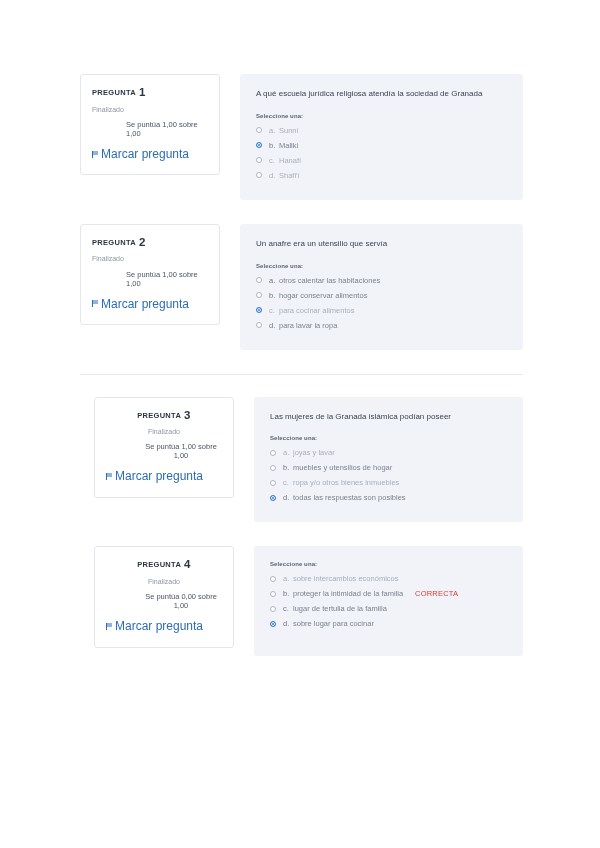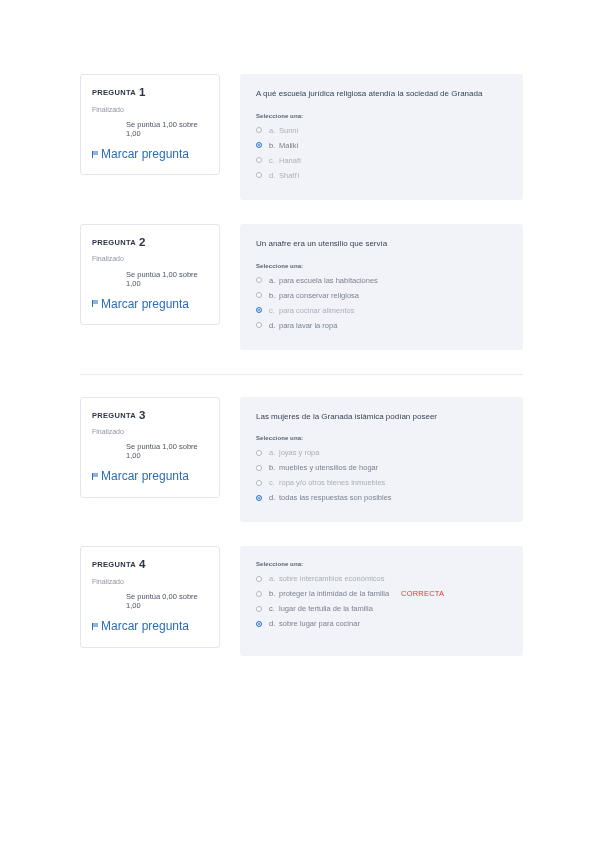"para escuela las habitaciones" span.atext { text: para escuela -> otros calentar }
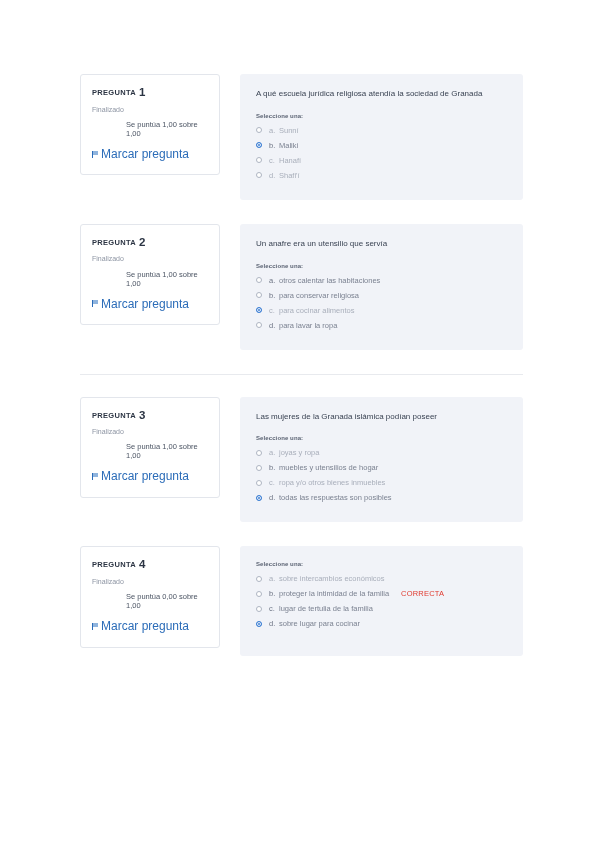"para conservar religiosa" span.atext { text: para conservar religiosa -> hogar conservar alimentos }
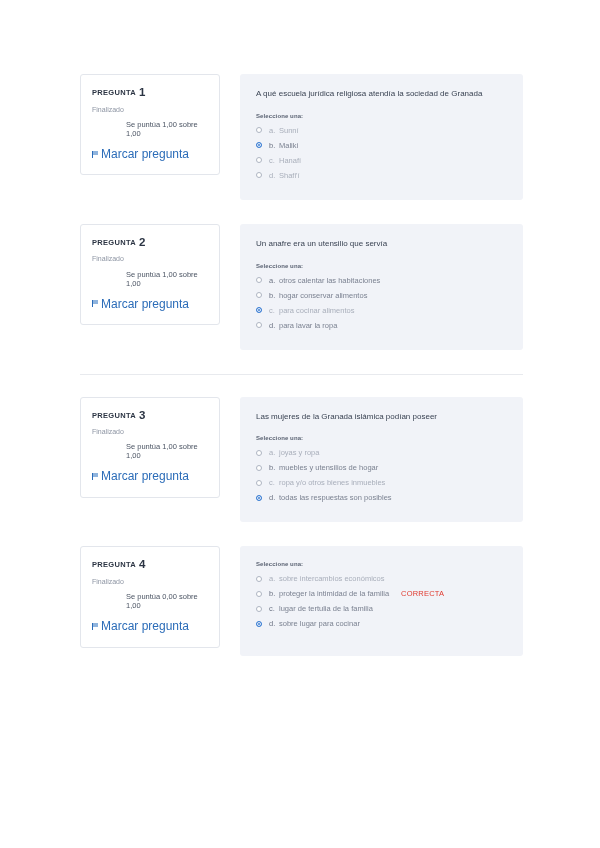"PREGUNTA 3" .qblock.indent .info { margin-left: none -> 14px; text-align: none -> center }
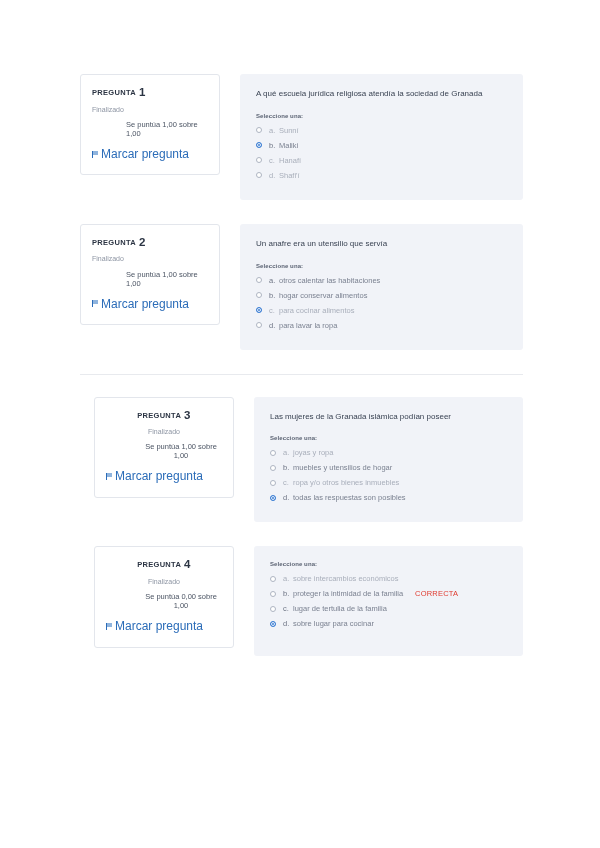"joyas y ropa" span.atext { text: ropa -> lavar }
